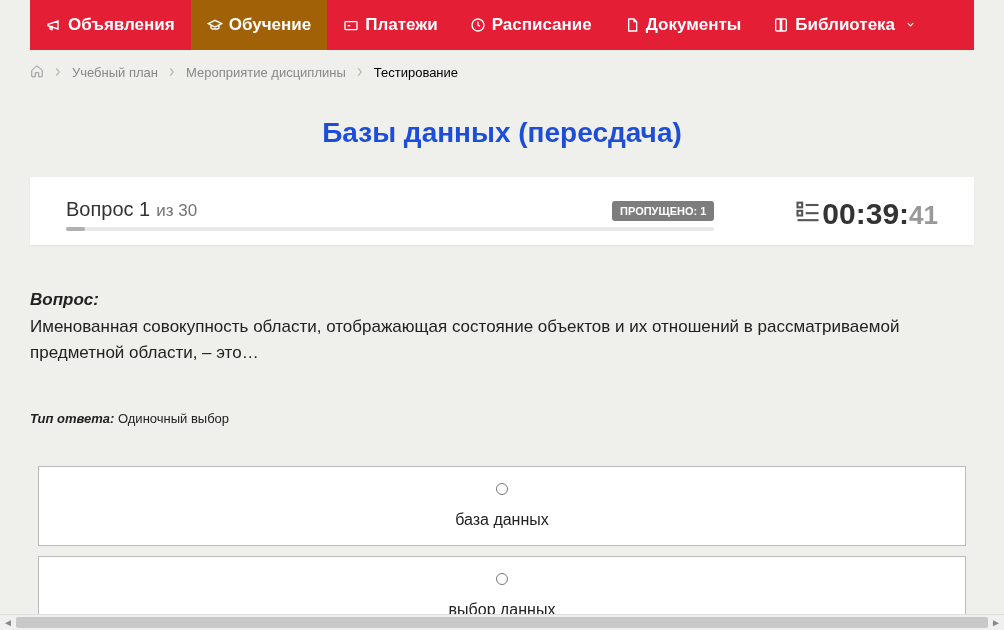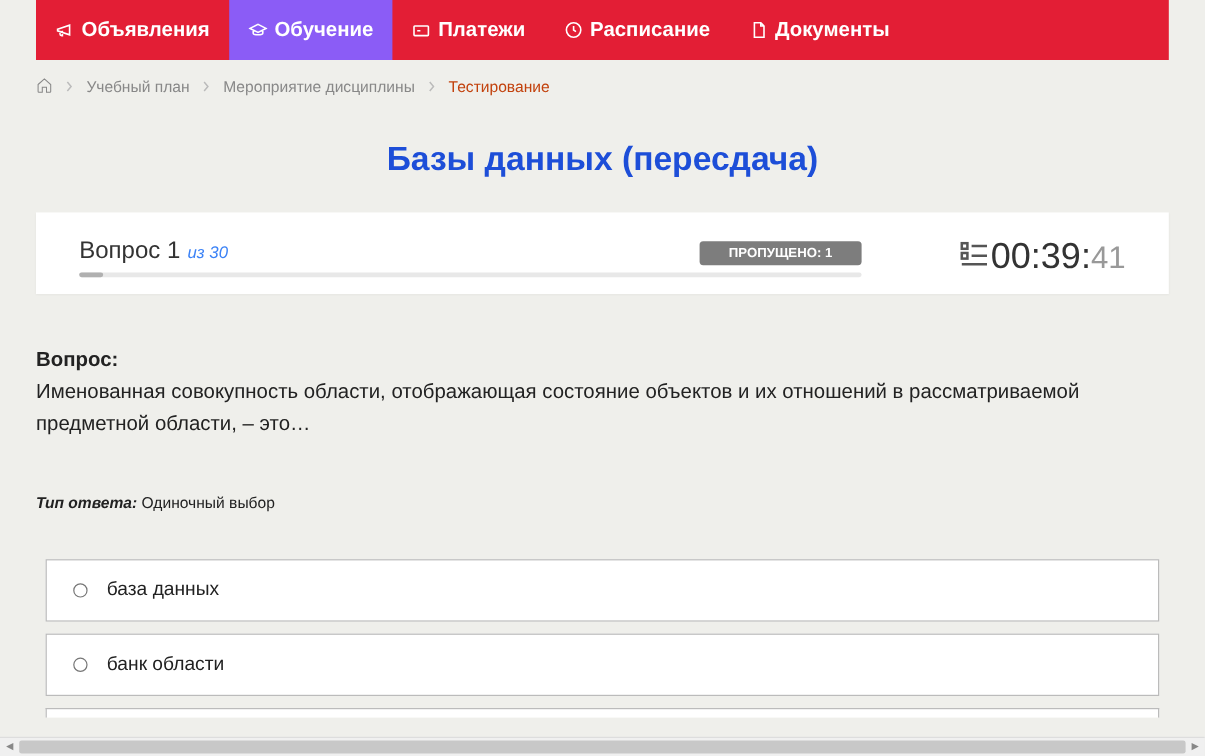"Обучение" .nav-item.active { background: #8b5cf6 -> #a16207 }
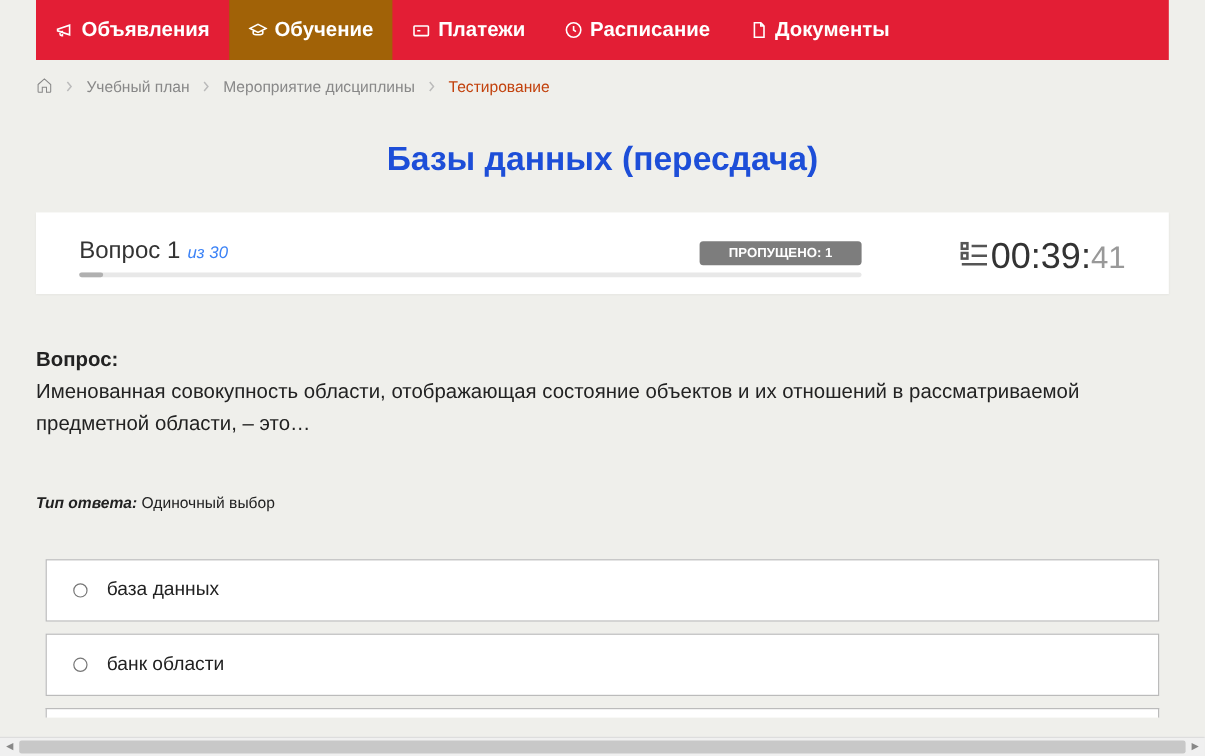"Библиотека" div.nav-item { html: none -> <div> <span> <svg> <path></path> </svg> </span> <span>Библиотека</span> <span> <svg> <path></path> </svg> </span> </div> }
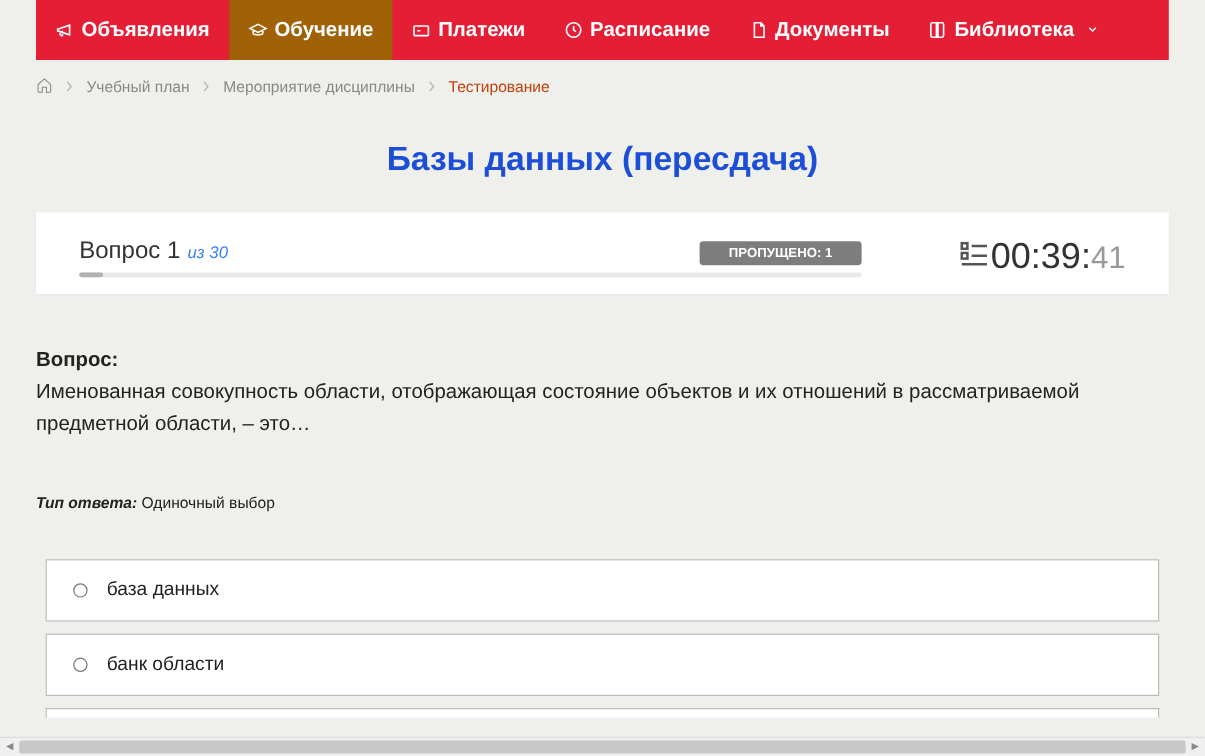"Тестирование" .bc-current { color: #c2410c -> #000000 }
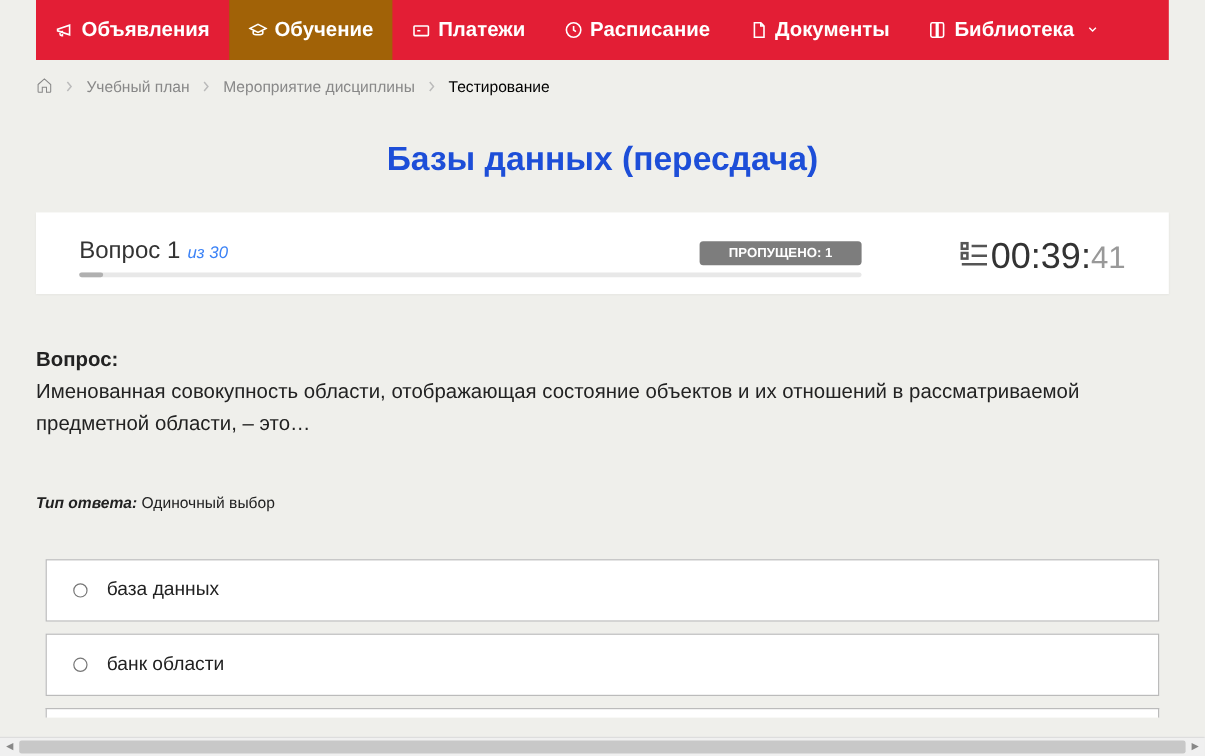"из 30" .question-total { color: #3b82f6 -> #737373; font-size: 14px -> 17px; font-style: italic -> none }
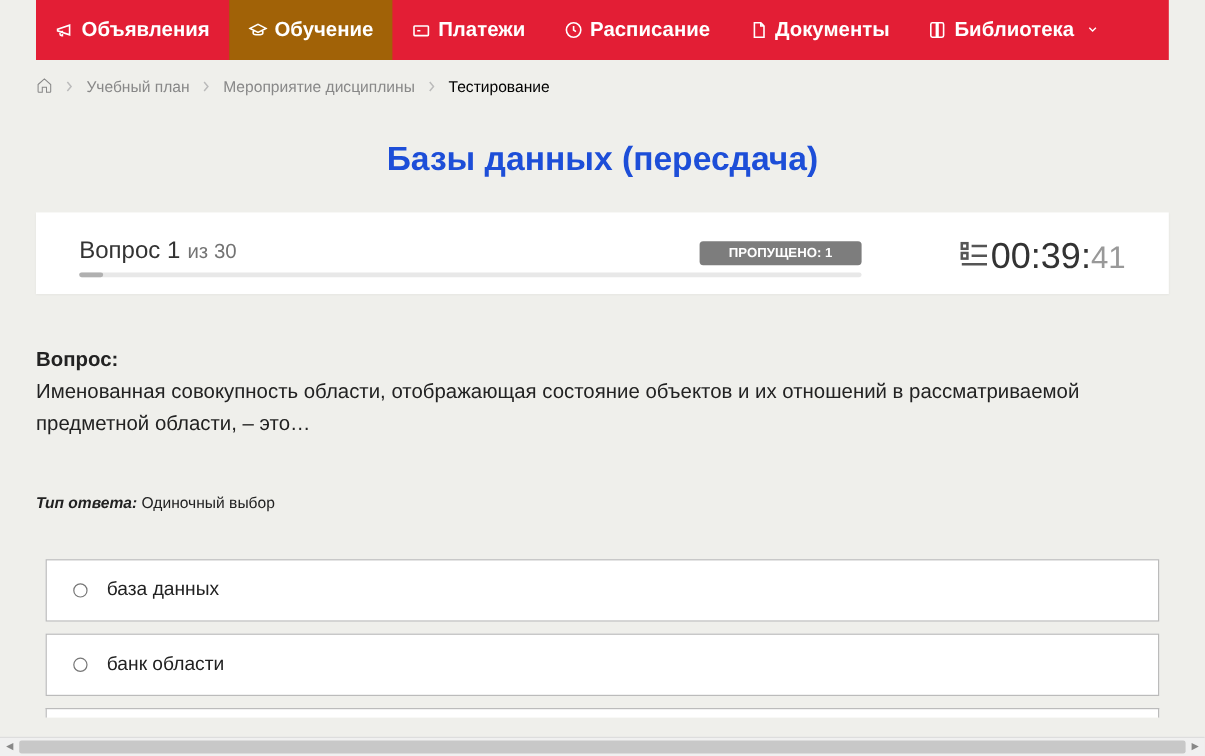"ПРОПУЩЕНО: 1" .skipped-badge { padding: 4px 24px -> 4px 8px }
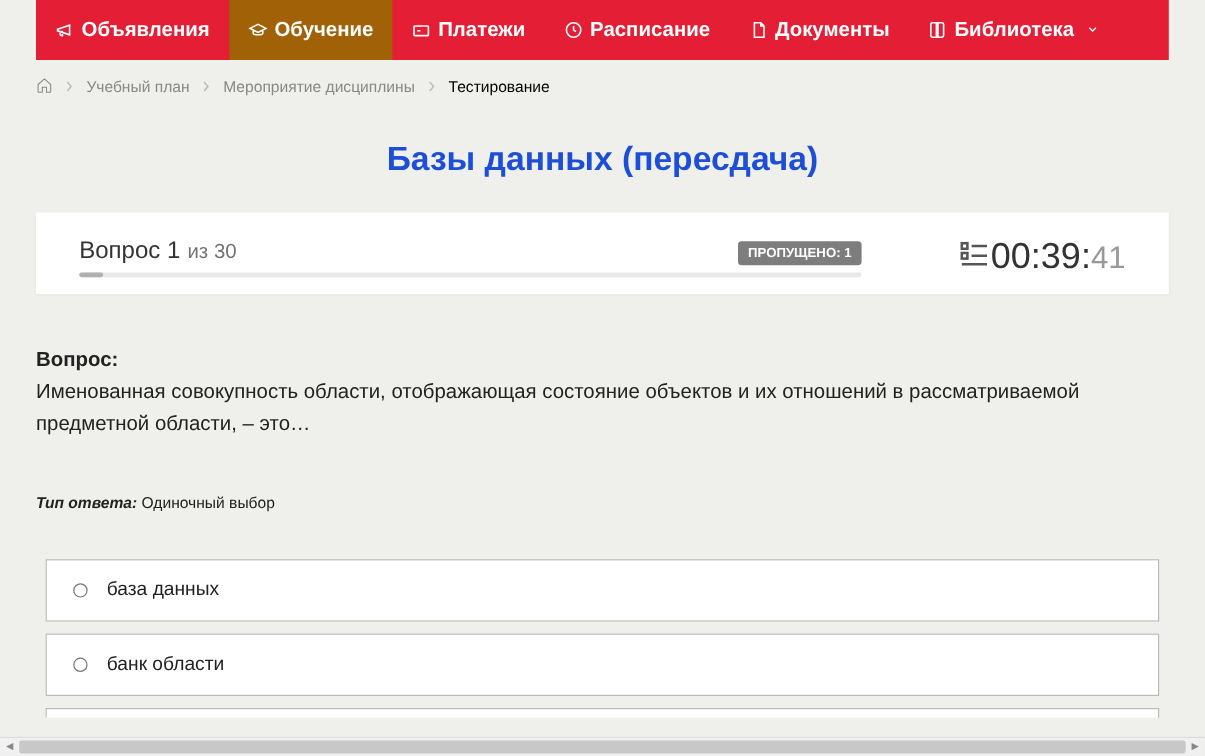"00:39:" .timer { font-weight: 400 -> 700 }
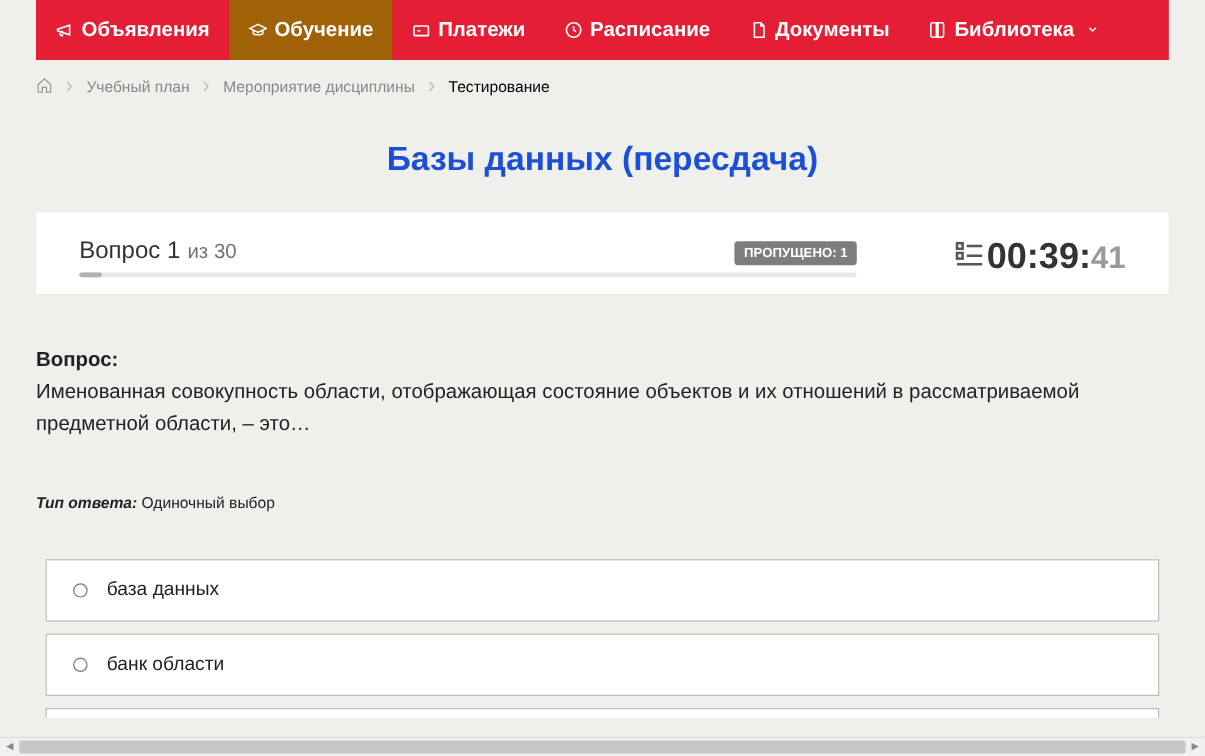"Вопрос:" .q-label { font-style: none -> italic }
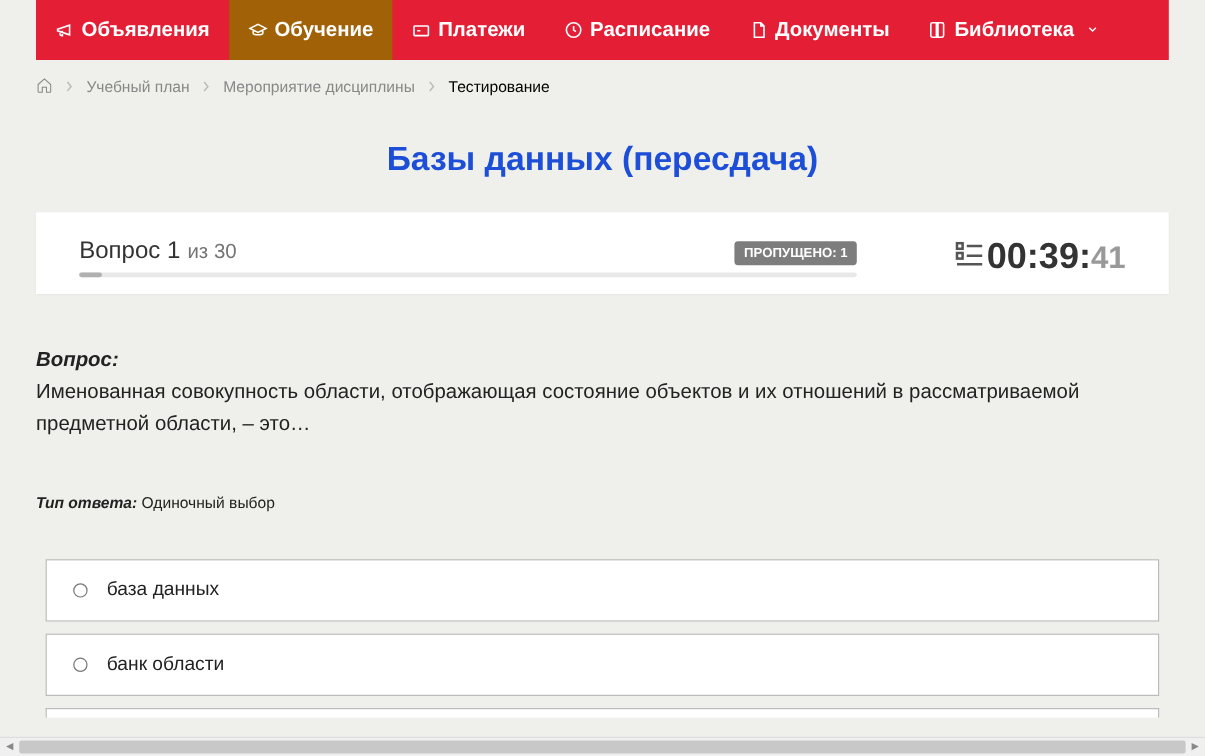"база данных" .option { flex-direction: none -> column }
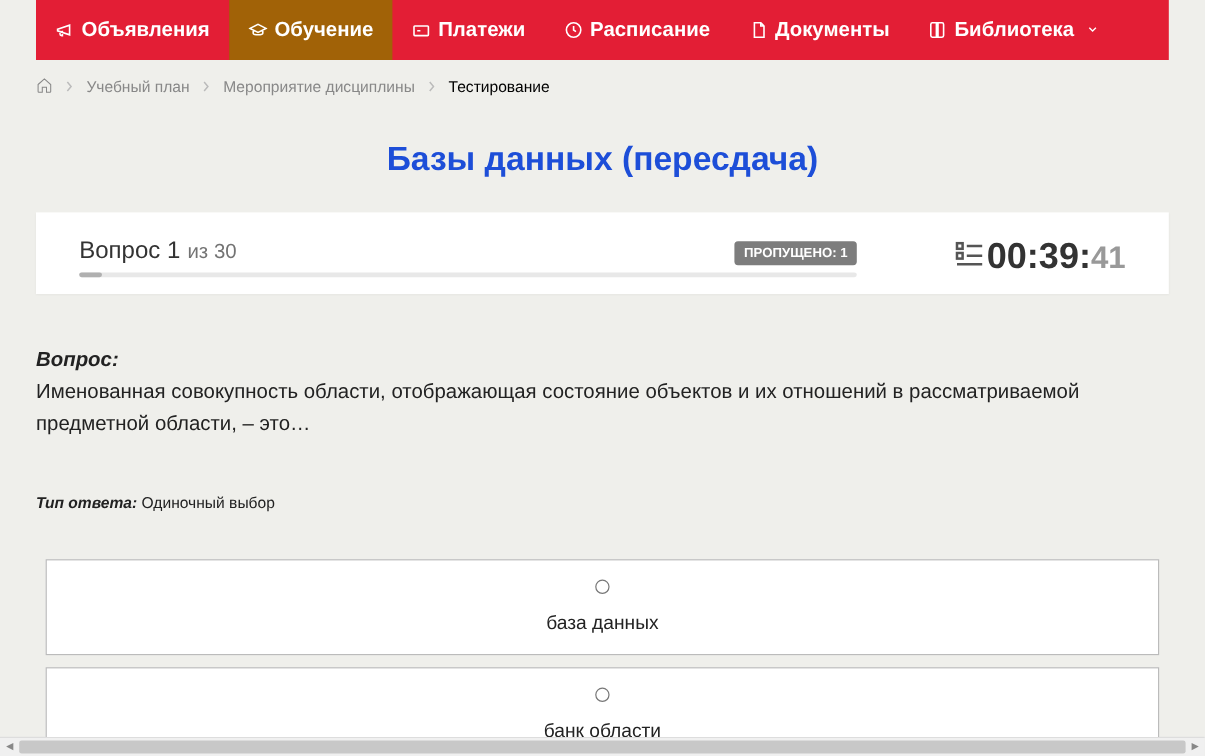"банк области" span.option-text { text: банк области -> выбор данных }
